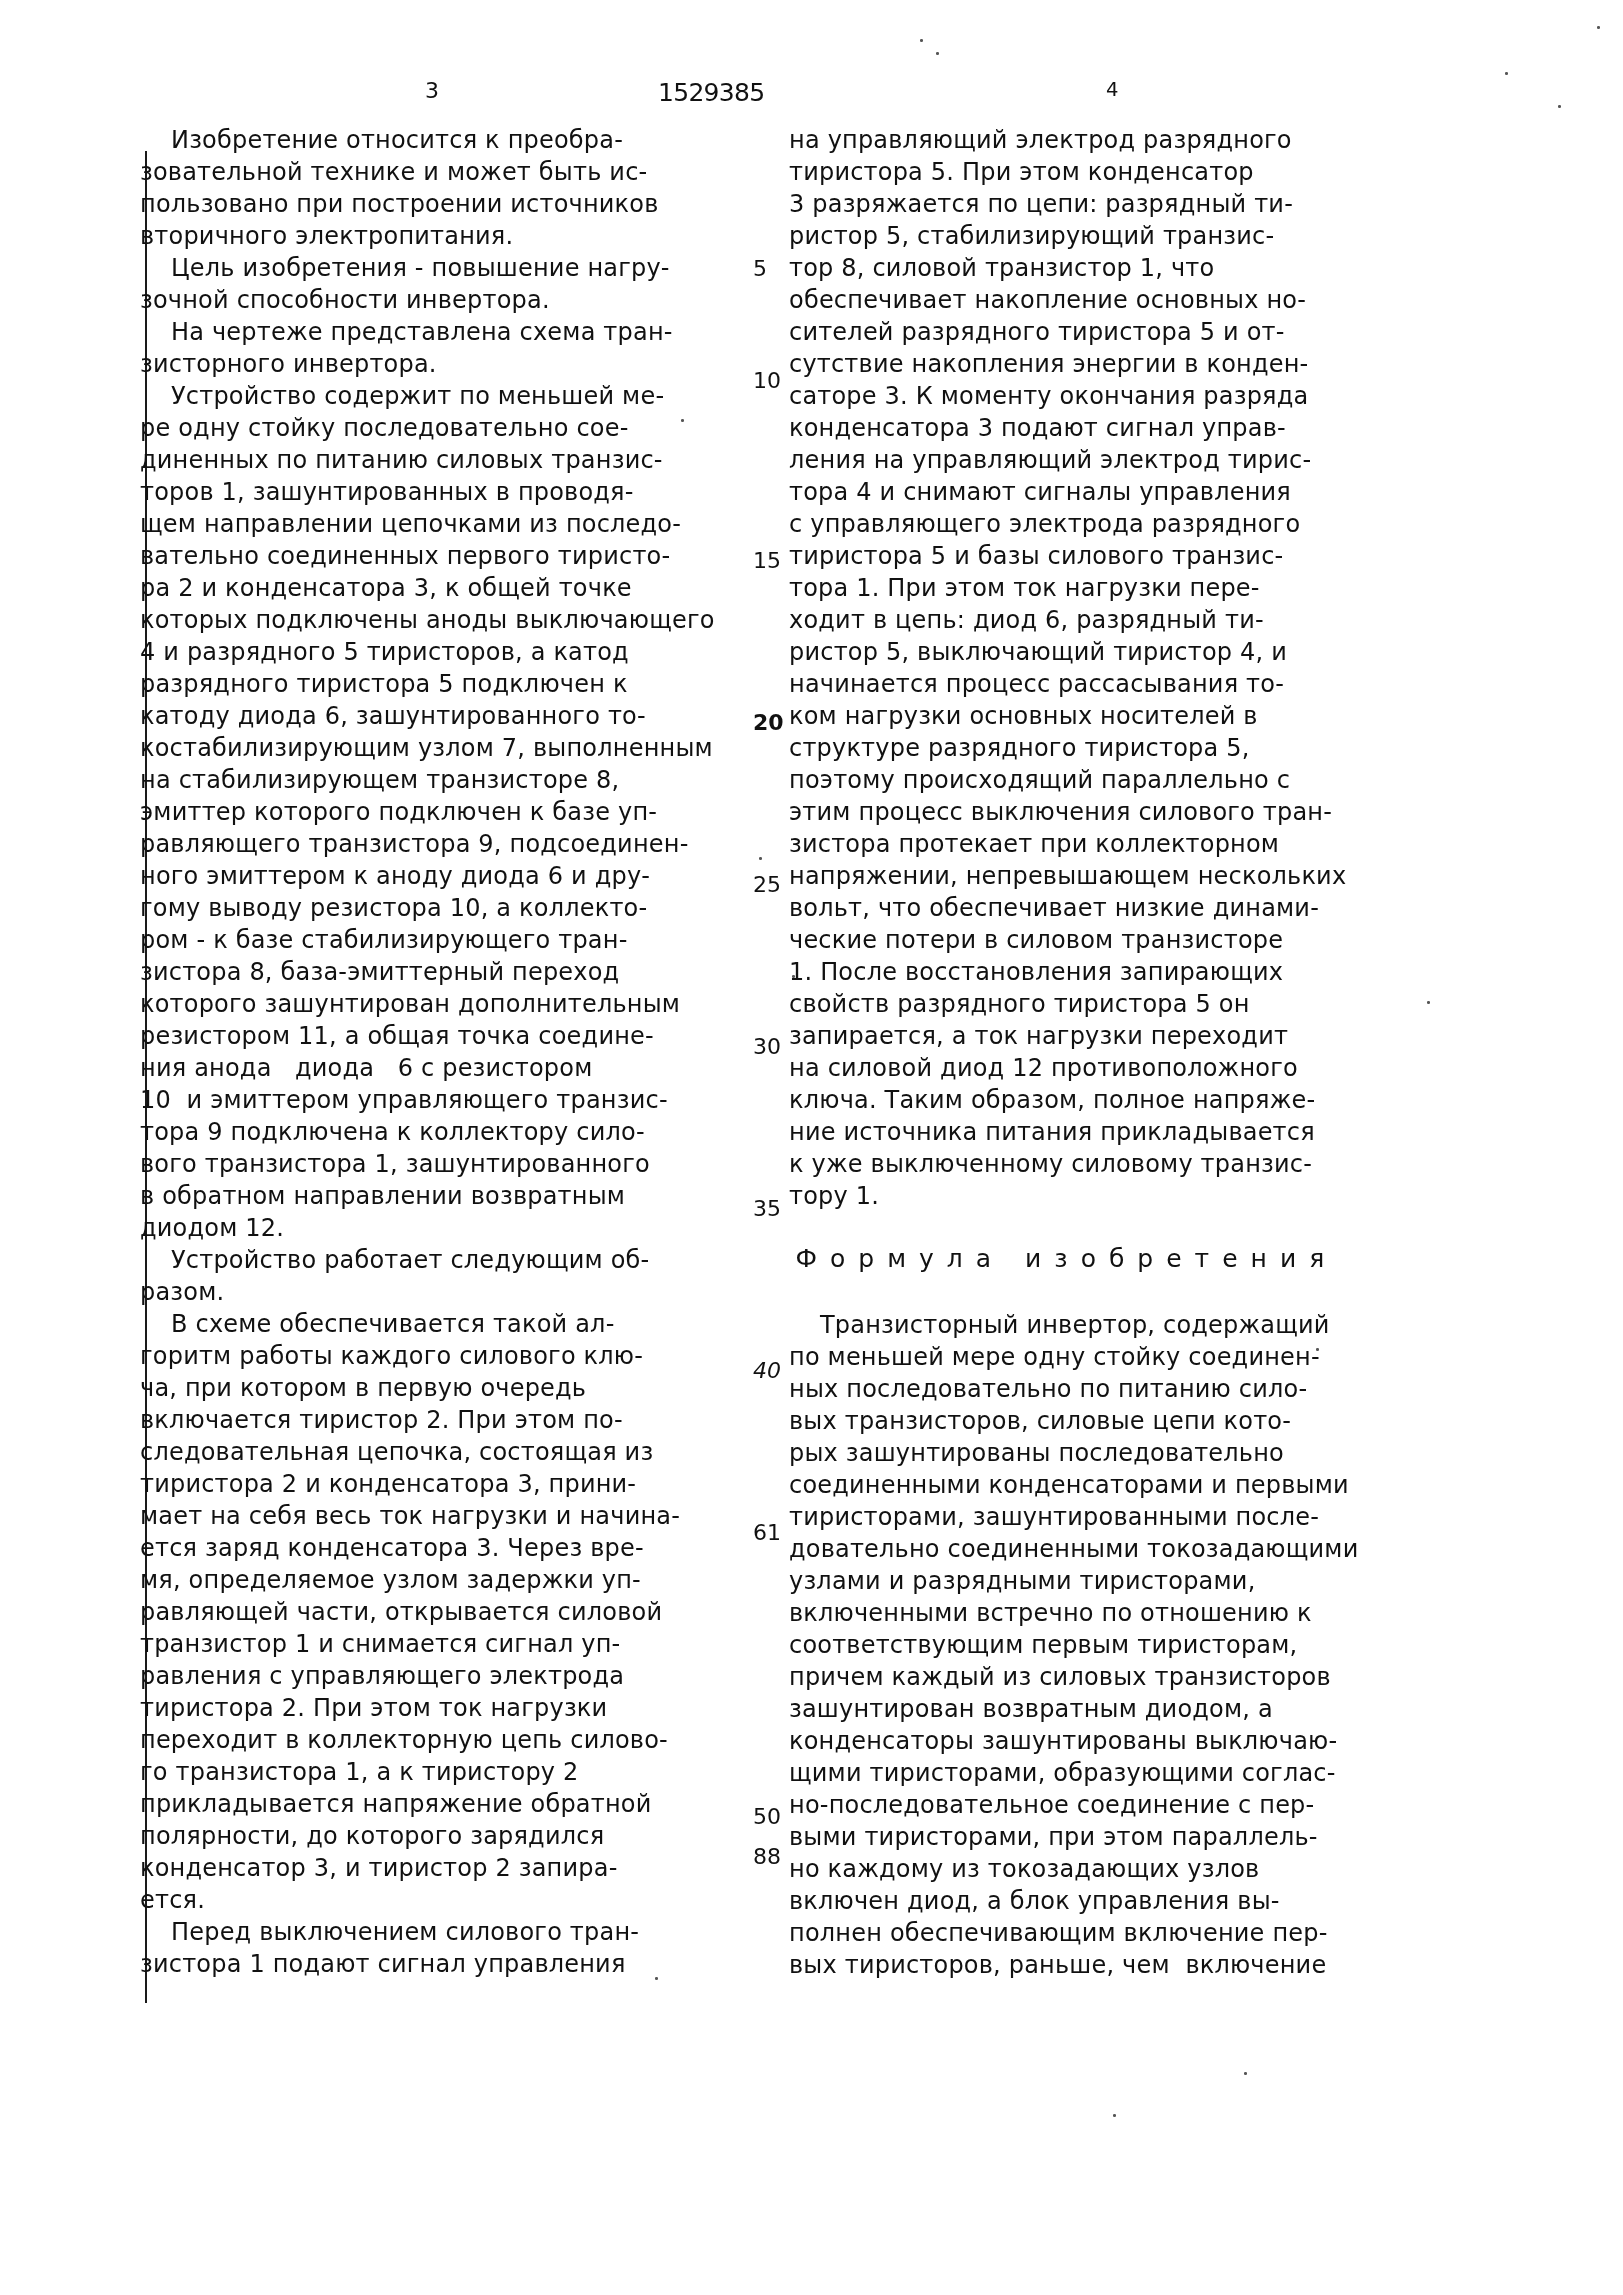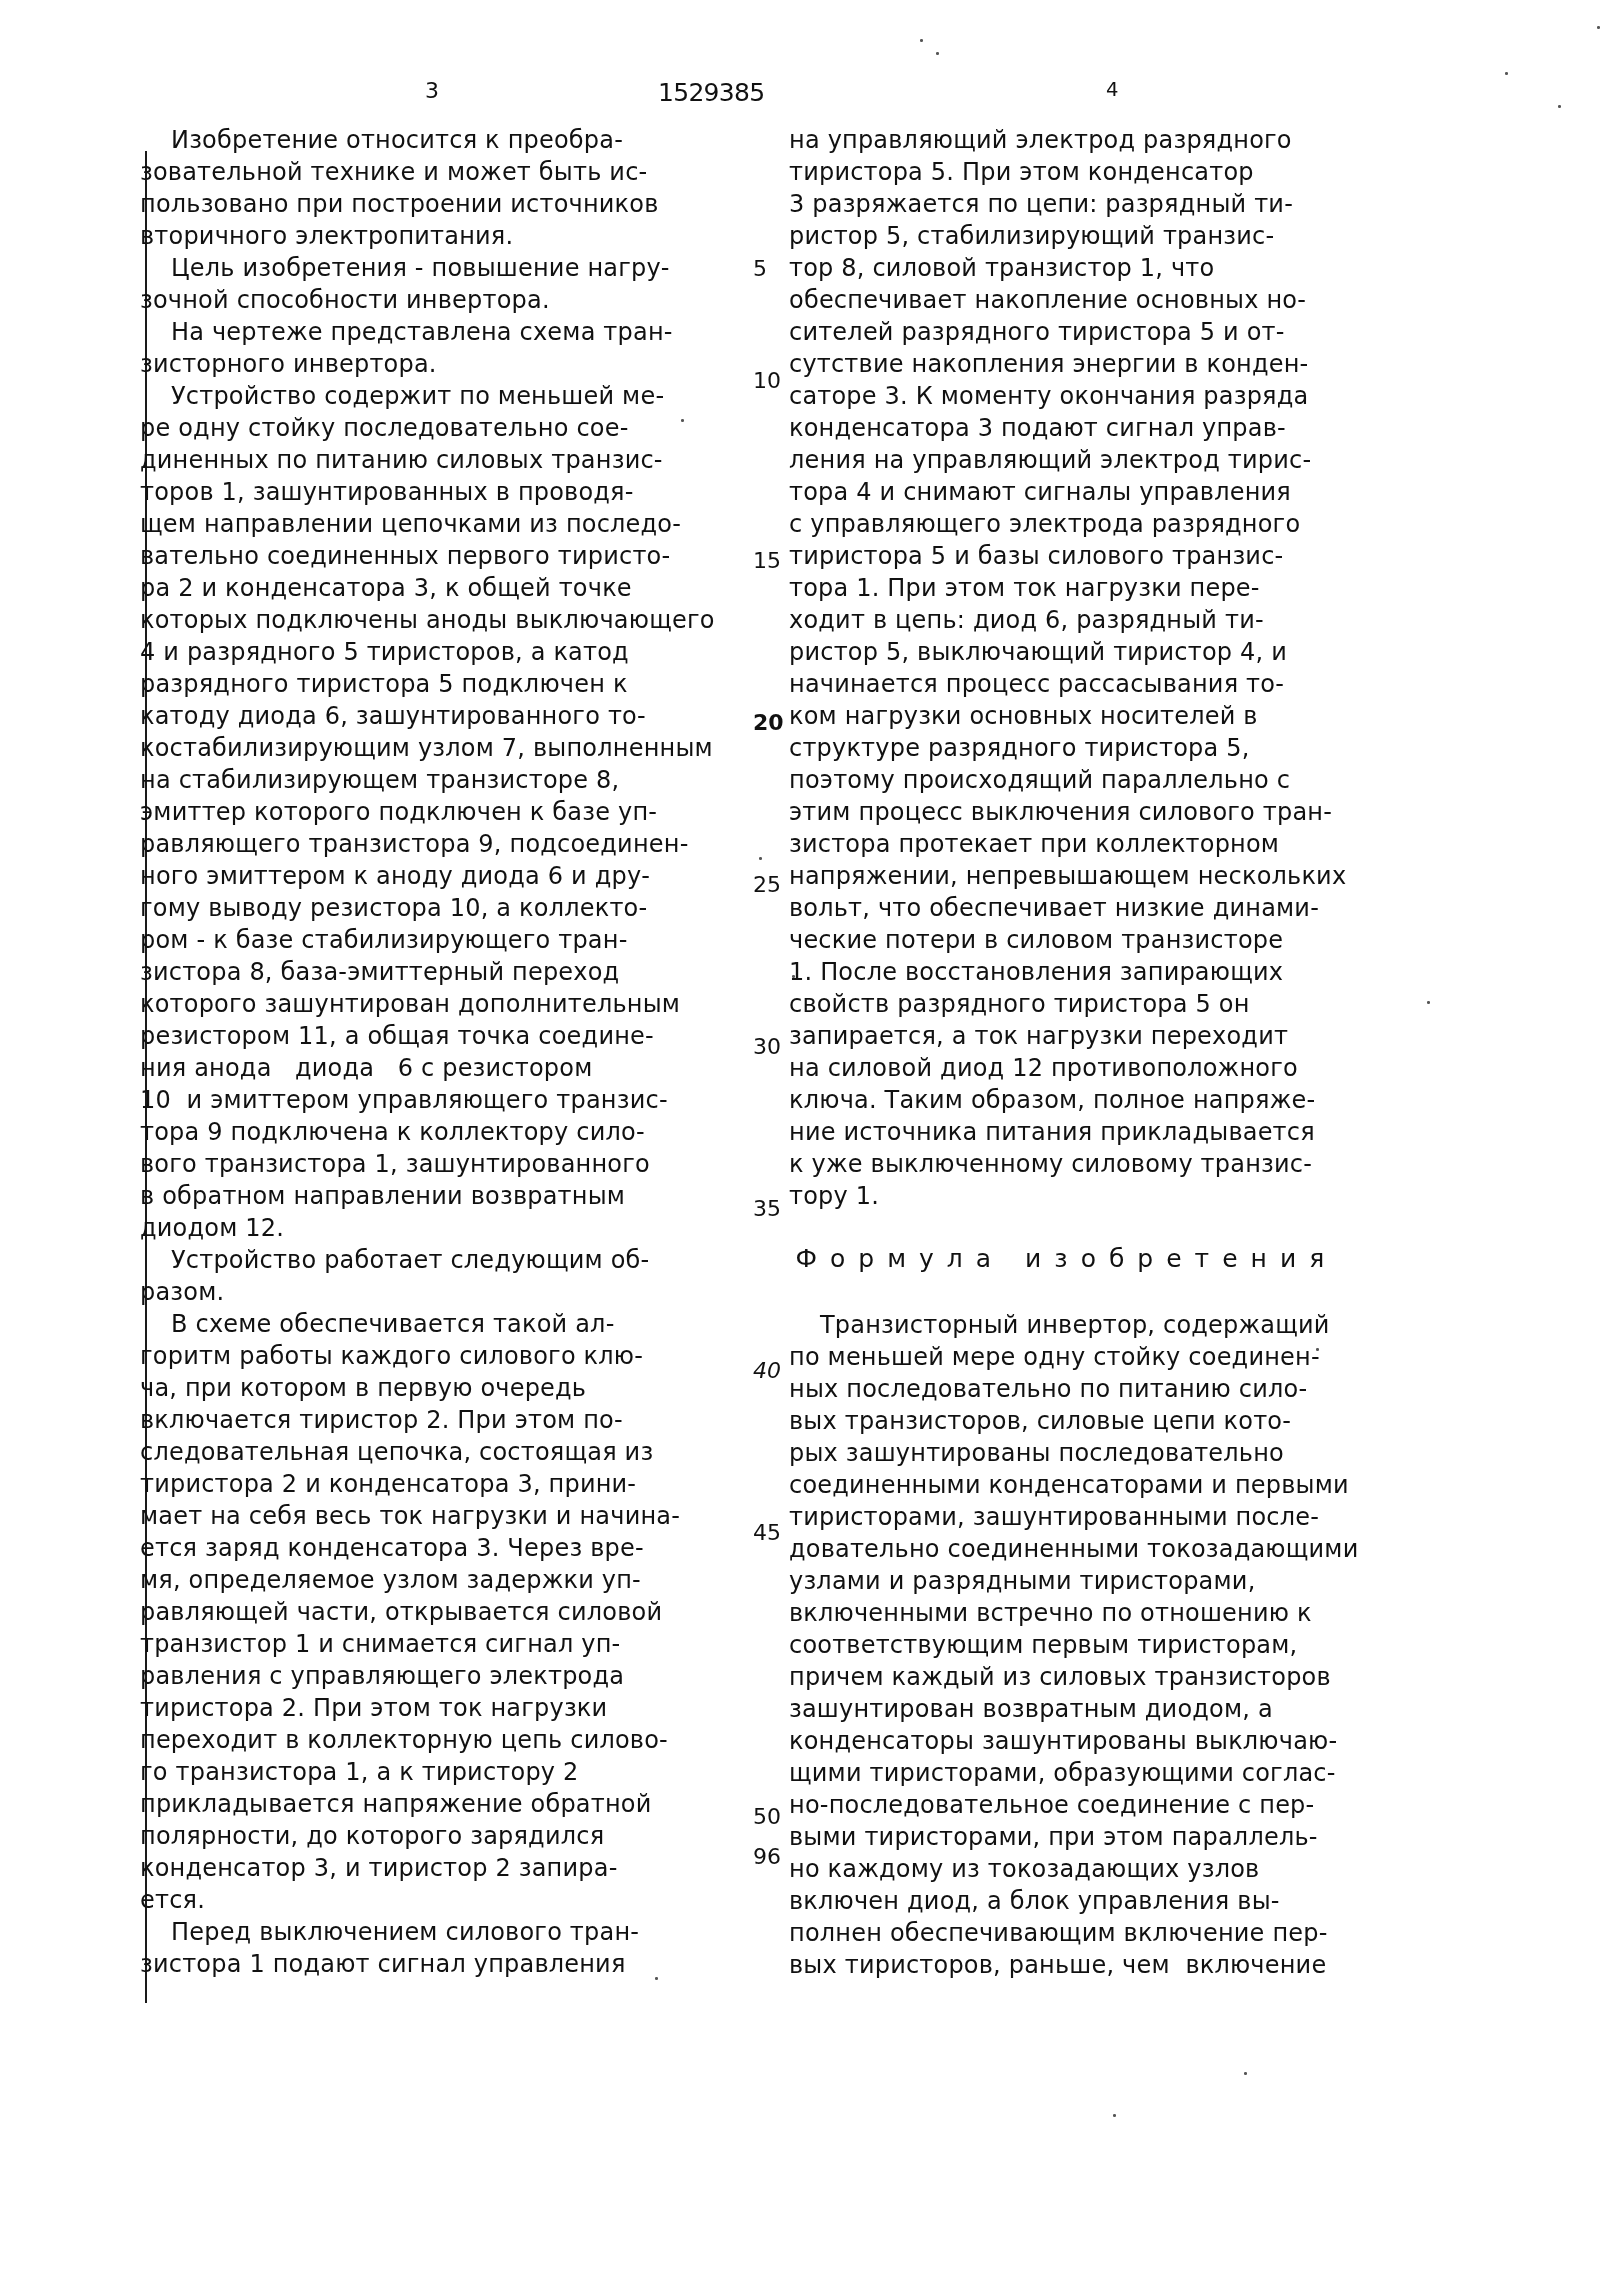"45" span { text: 45 -> 61 }
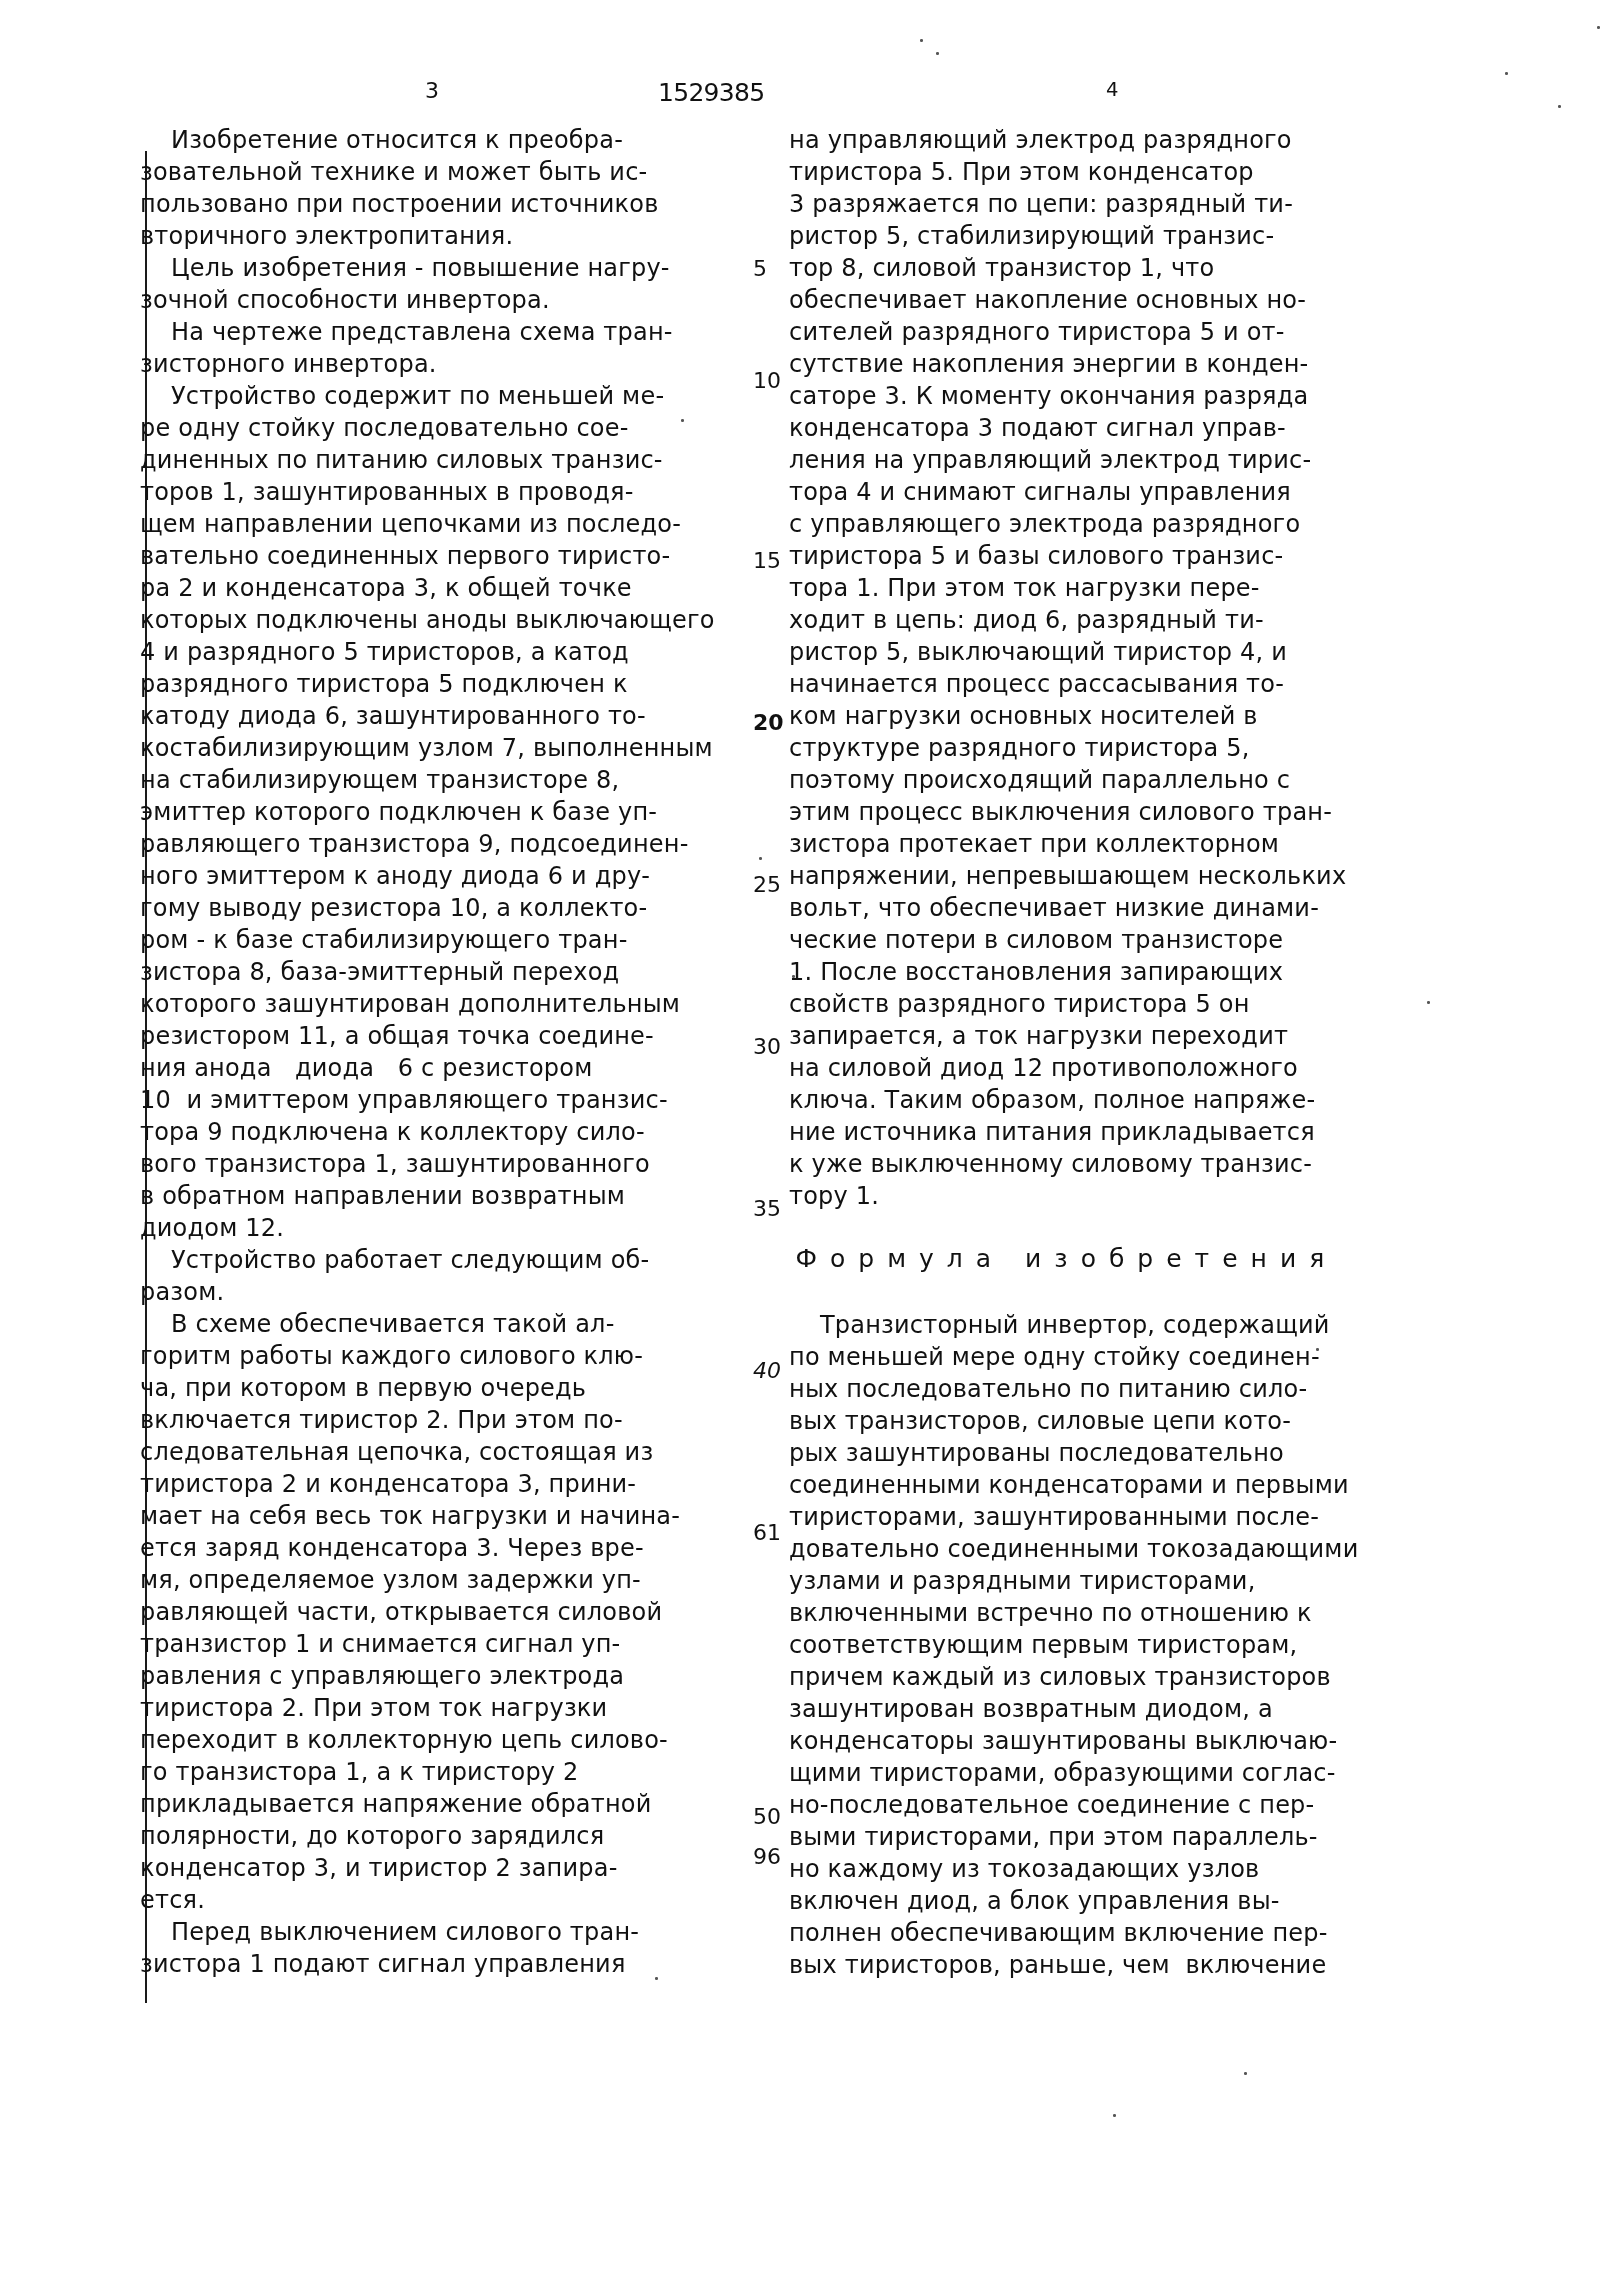"96" span { text: 96 -> 88 }
